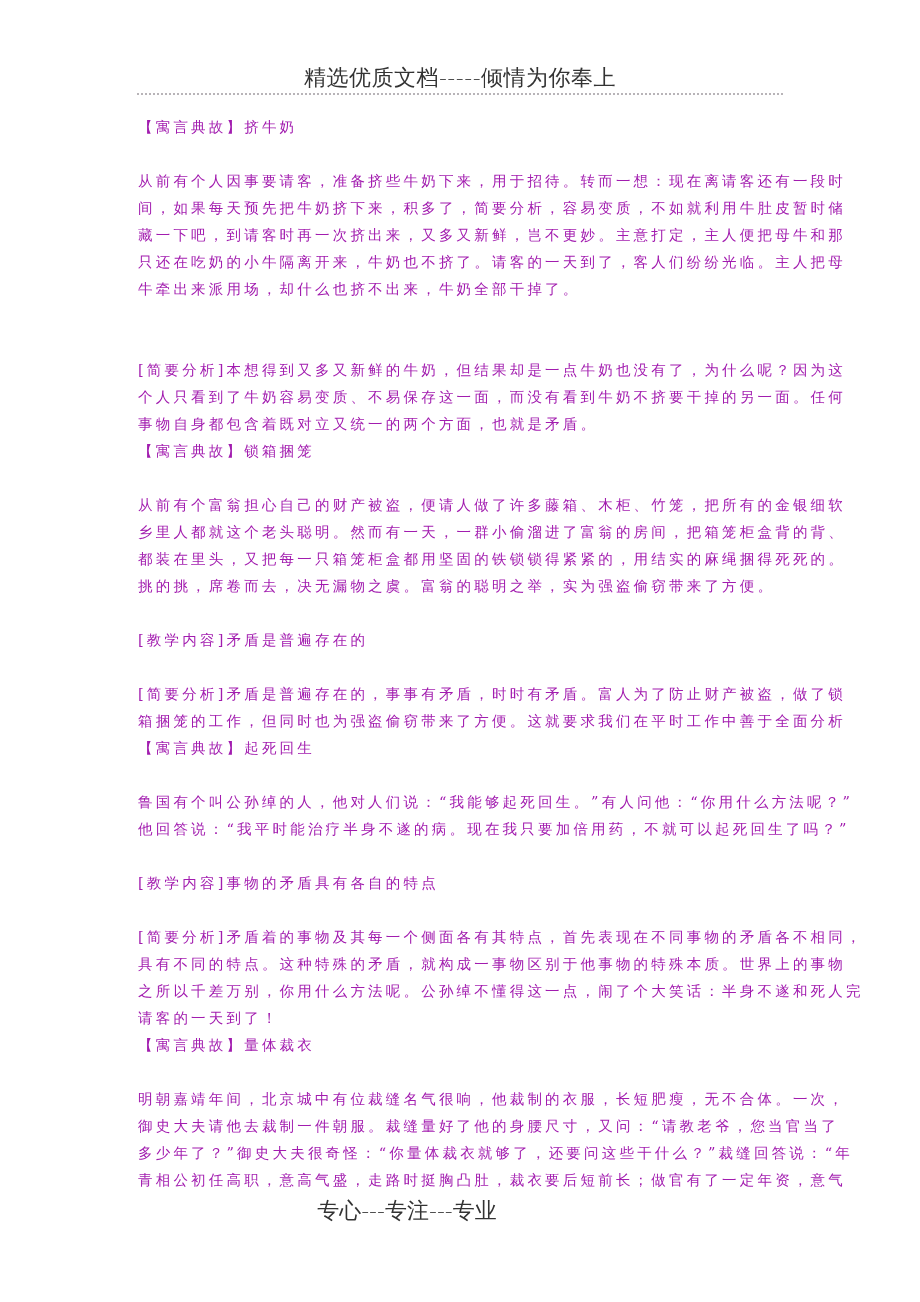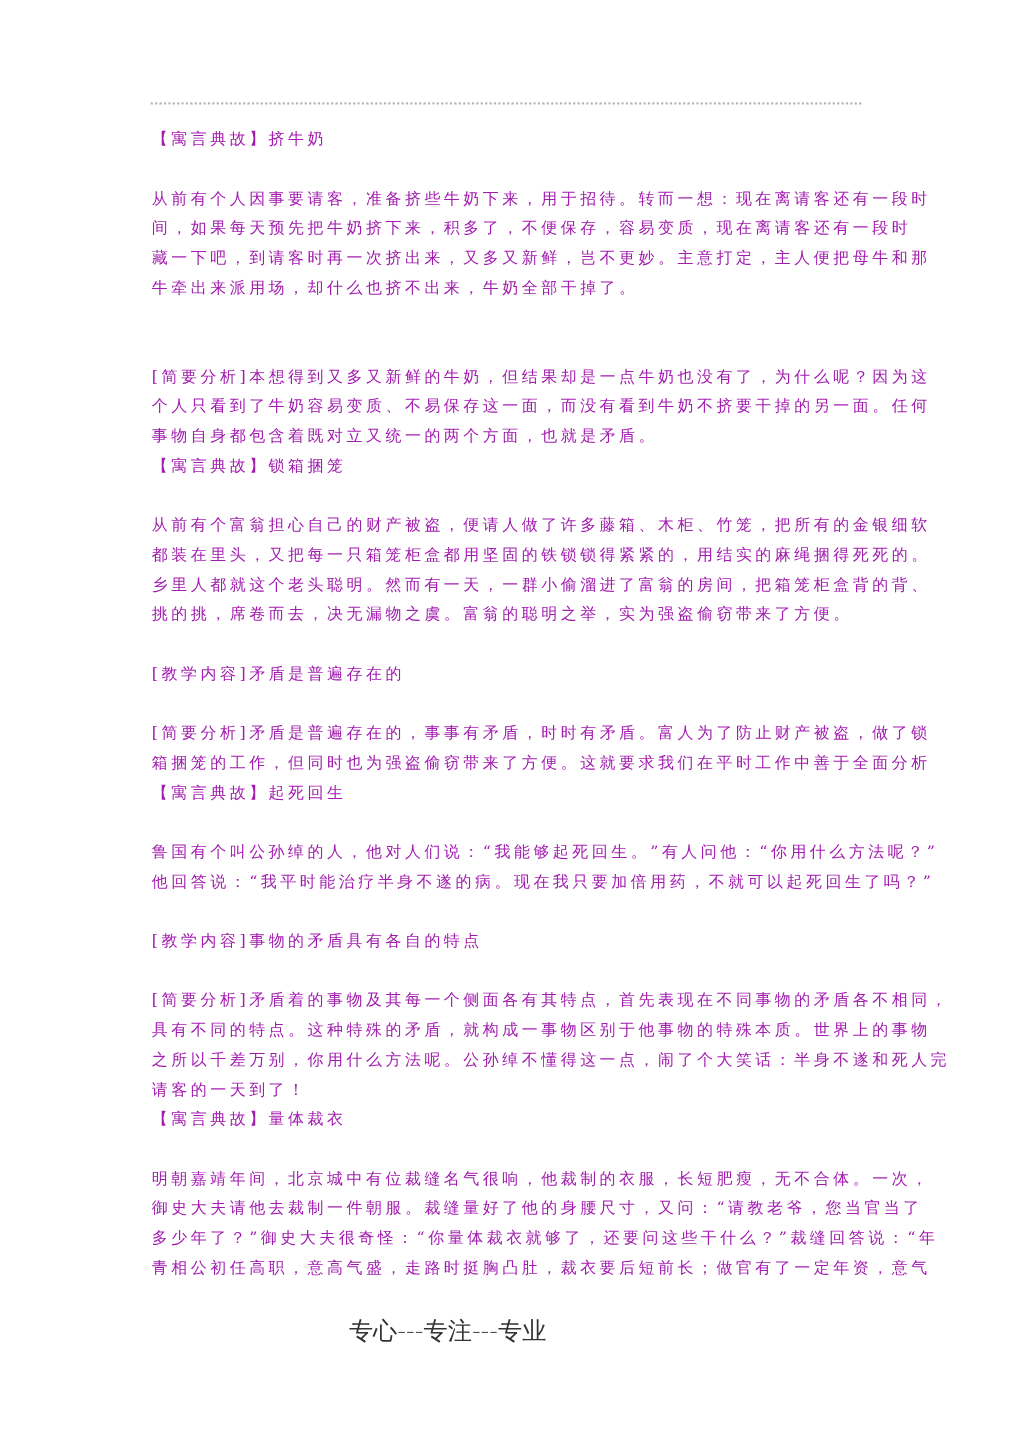"精选优质文档-----倾情为你奉上" div.header-title { html: none -> <div>精选优质文档-----倾情为你奉上</div> }
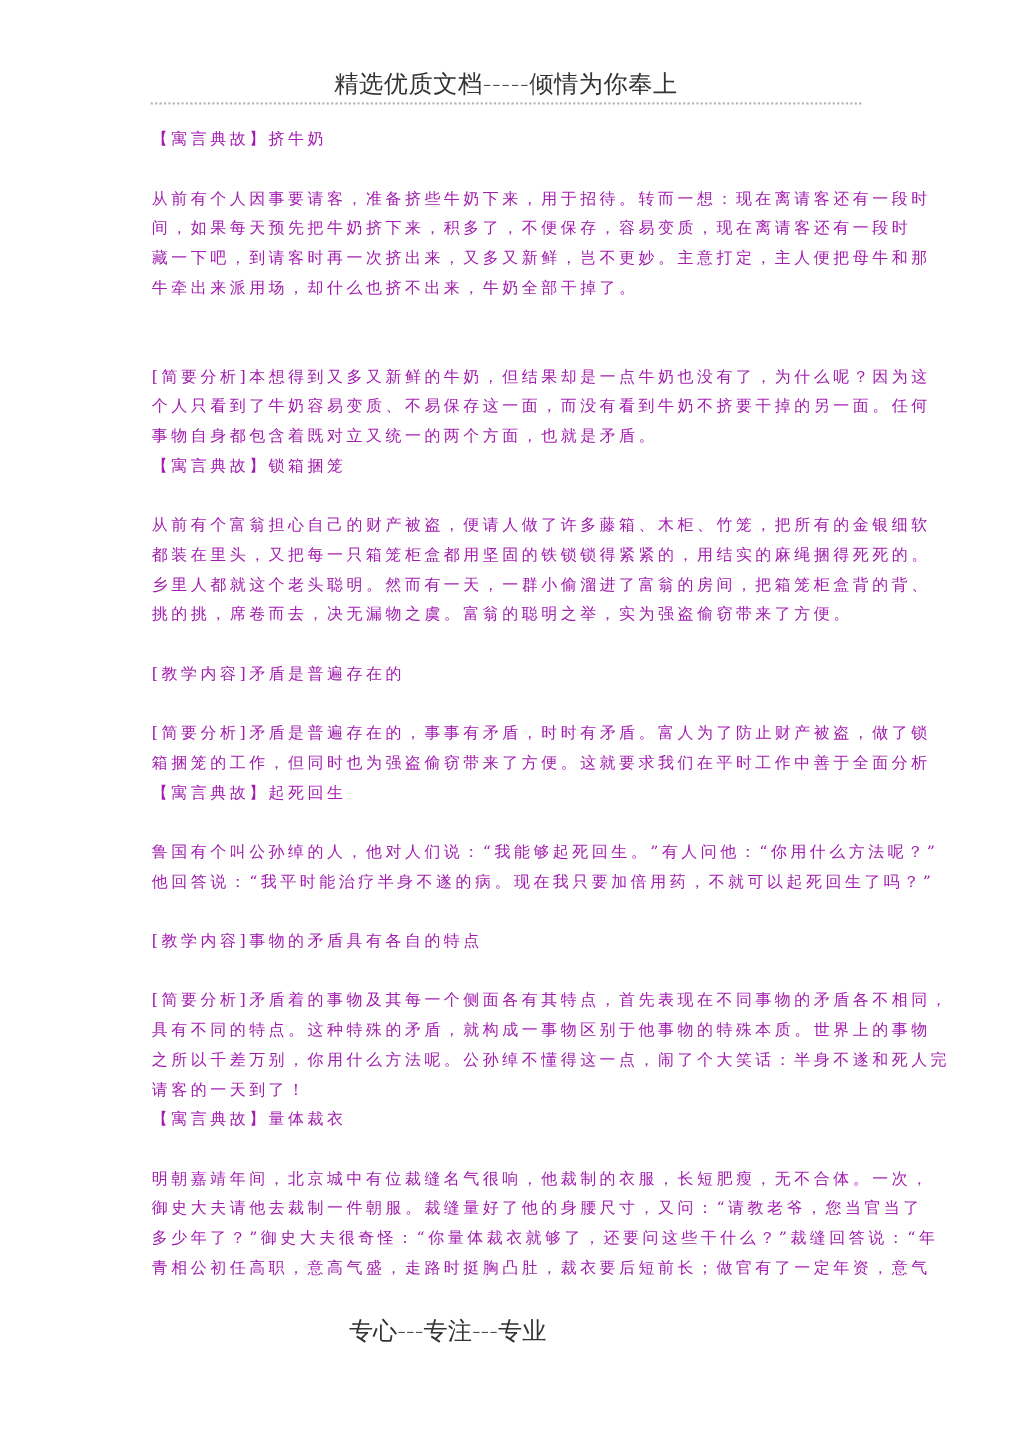"间，如果每天预先把牛奶挤下来，积多了，不便保存，容易变质，现在离请客还有一段时" span.line { text: 不便保存，容易变质，现在离请客还有一段时 -> 简要分析，容易变质，不如就利用牛肚皮暂时储 }
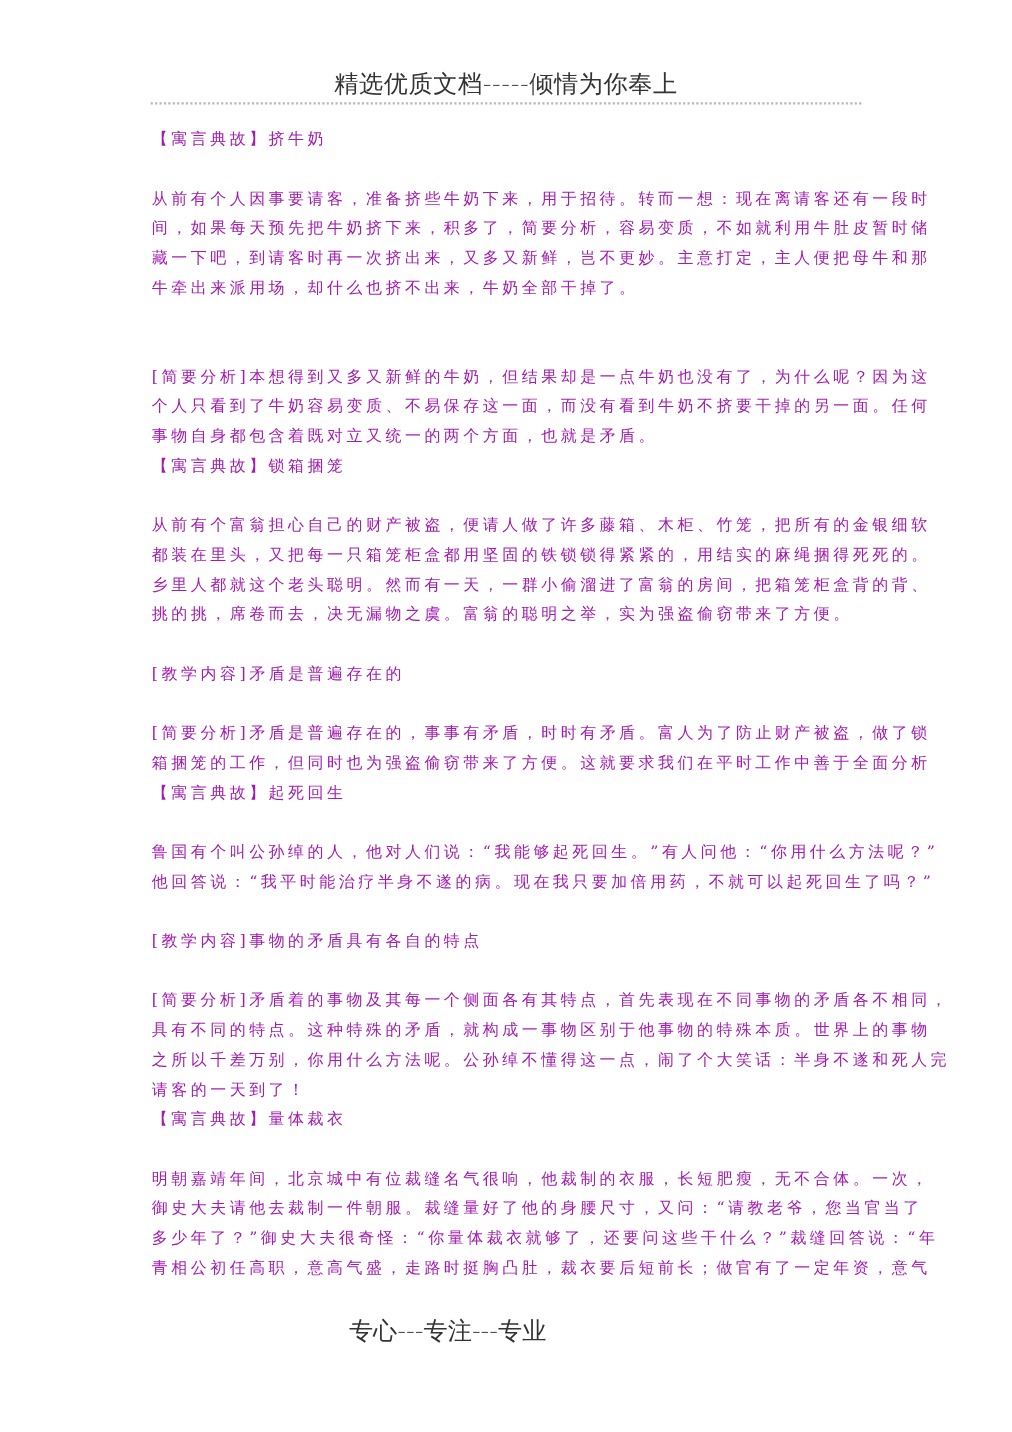"只还在吃奶的小牛隔离开来，牛奶也不挤了。请客的一天到了，客人们纷纷光临。主人把母" span.line { html: none -> <span>只还在吃奶的小牛隔离开来，牛奶也不挤了。请客的一天到了，客人们纷纷光临。主人把母</span> }
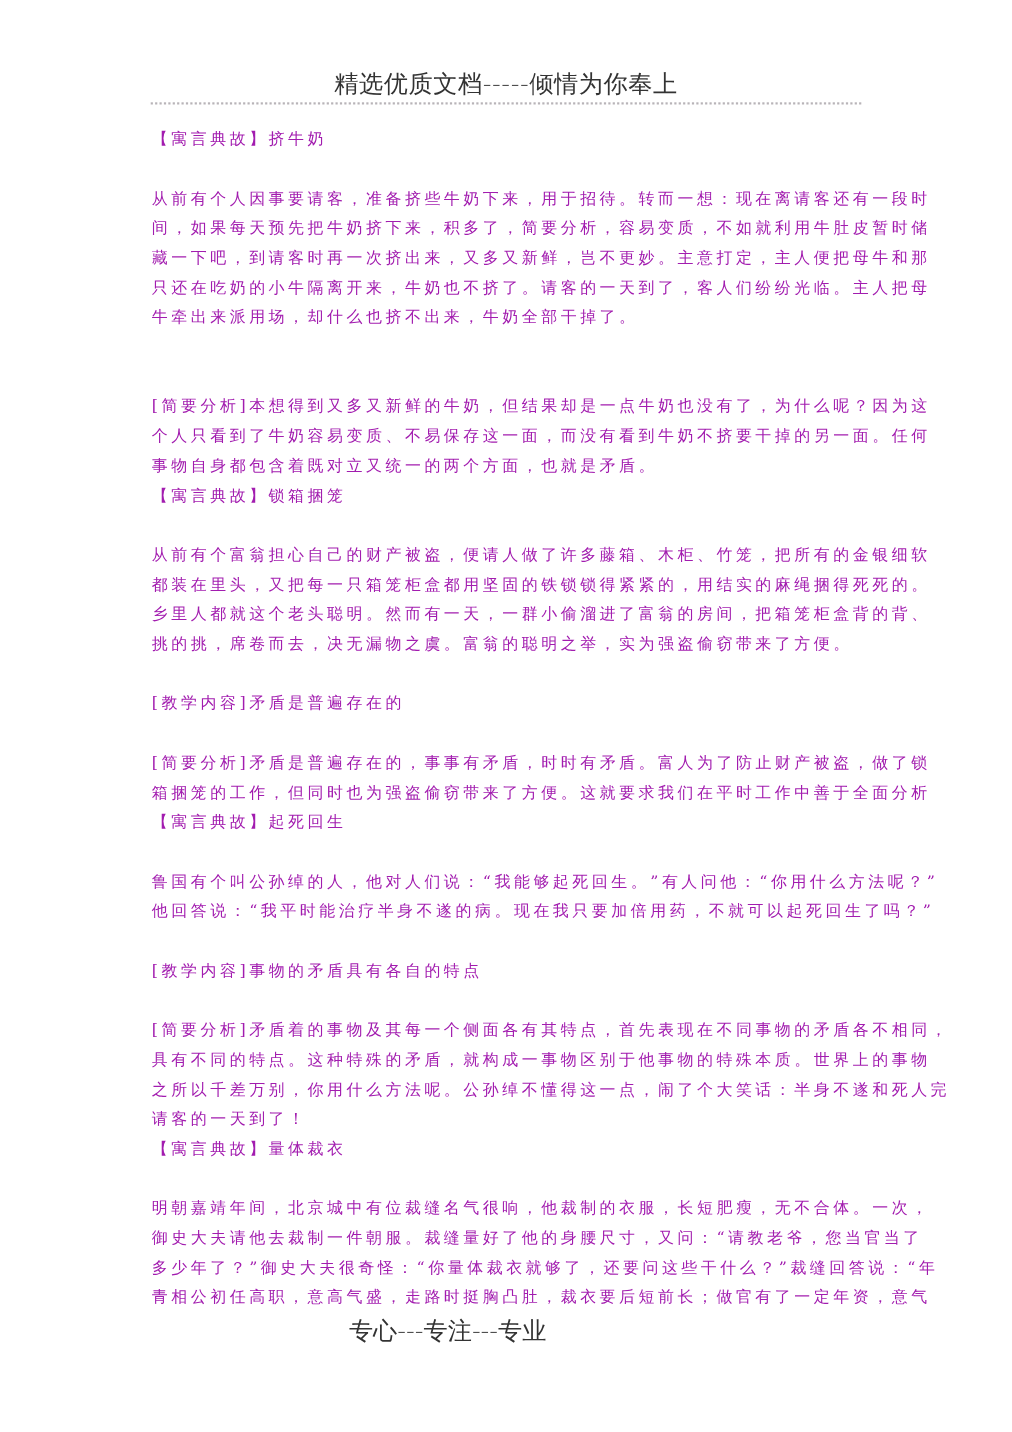"都装在里头，又把每一只箱笼柜盒都用坚固的铁锁锁得紧紧的，用结实的麻绳捆得死死的。" span.line { order: before "乡里人都就这个老头聪明。然而有一天，一群小偷溜进了富翁的房间，把箱笼柜盒背的背、" -> after "乡里人都就这个老头聪明。然而有一天，一群小偷溜进了富翁的房间，把箱笼柜盒背的背、" }
